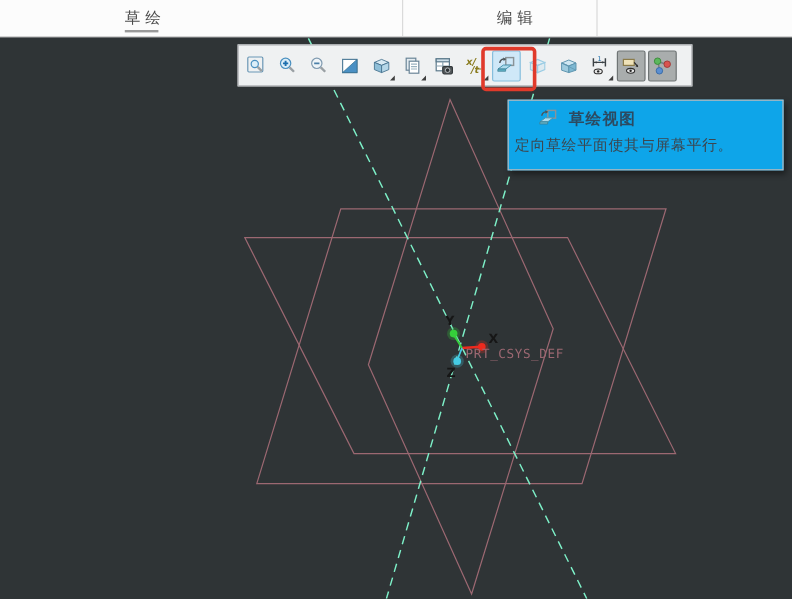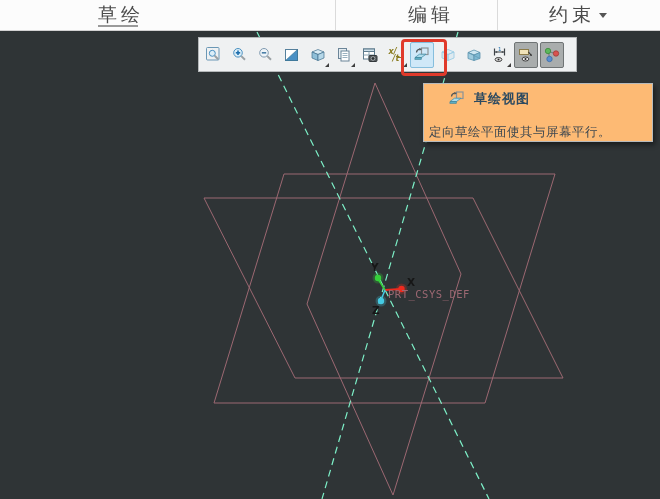"草绘" .tab { font-size: 19px -> 13px }
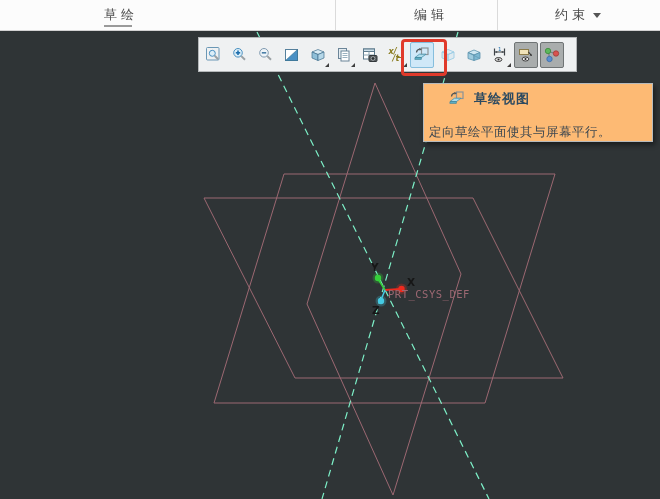"约束" div.tab { html: <div> <span>约束</span> <span></span> </div> -> none }
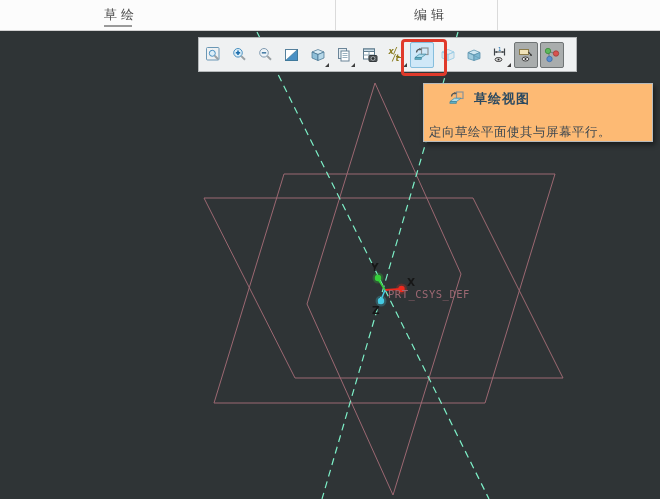"草绘视图" .tooltip { background: #fdba74 -> #0ea5e9 }
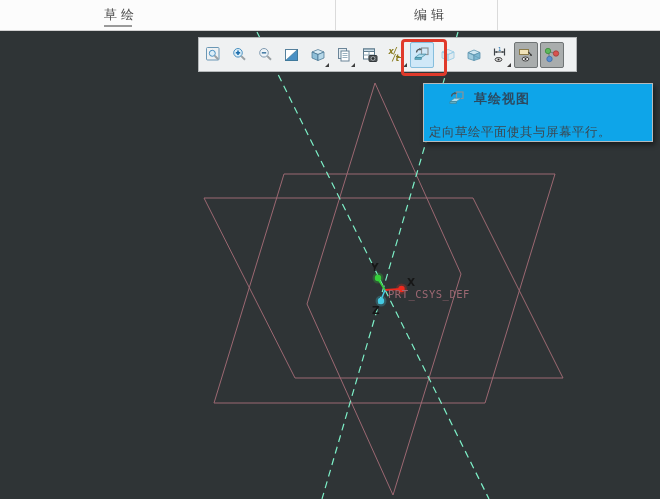"定向草绘平面使其与屏幕平行。" .tt-desc { margin-top: 16px -> 5px }
